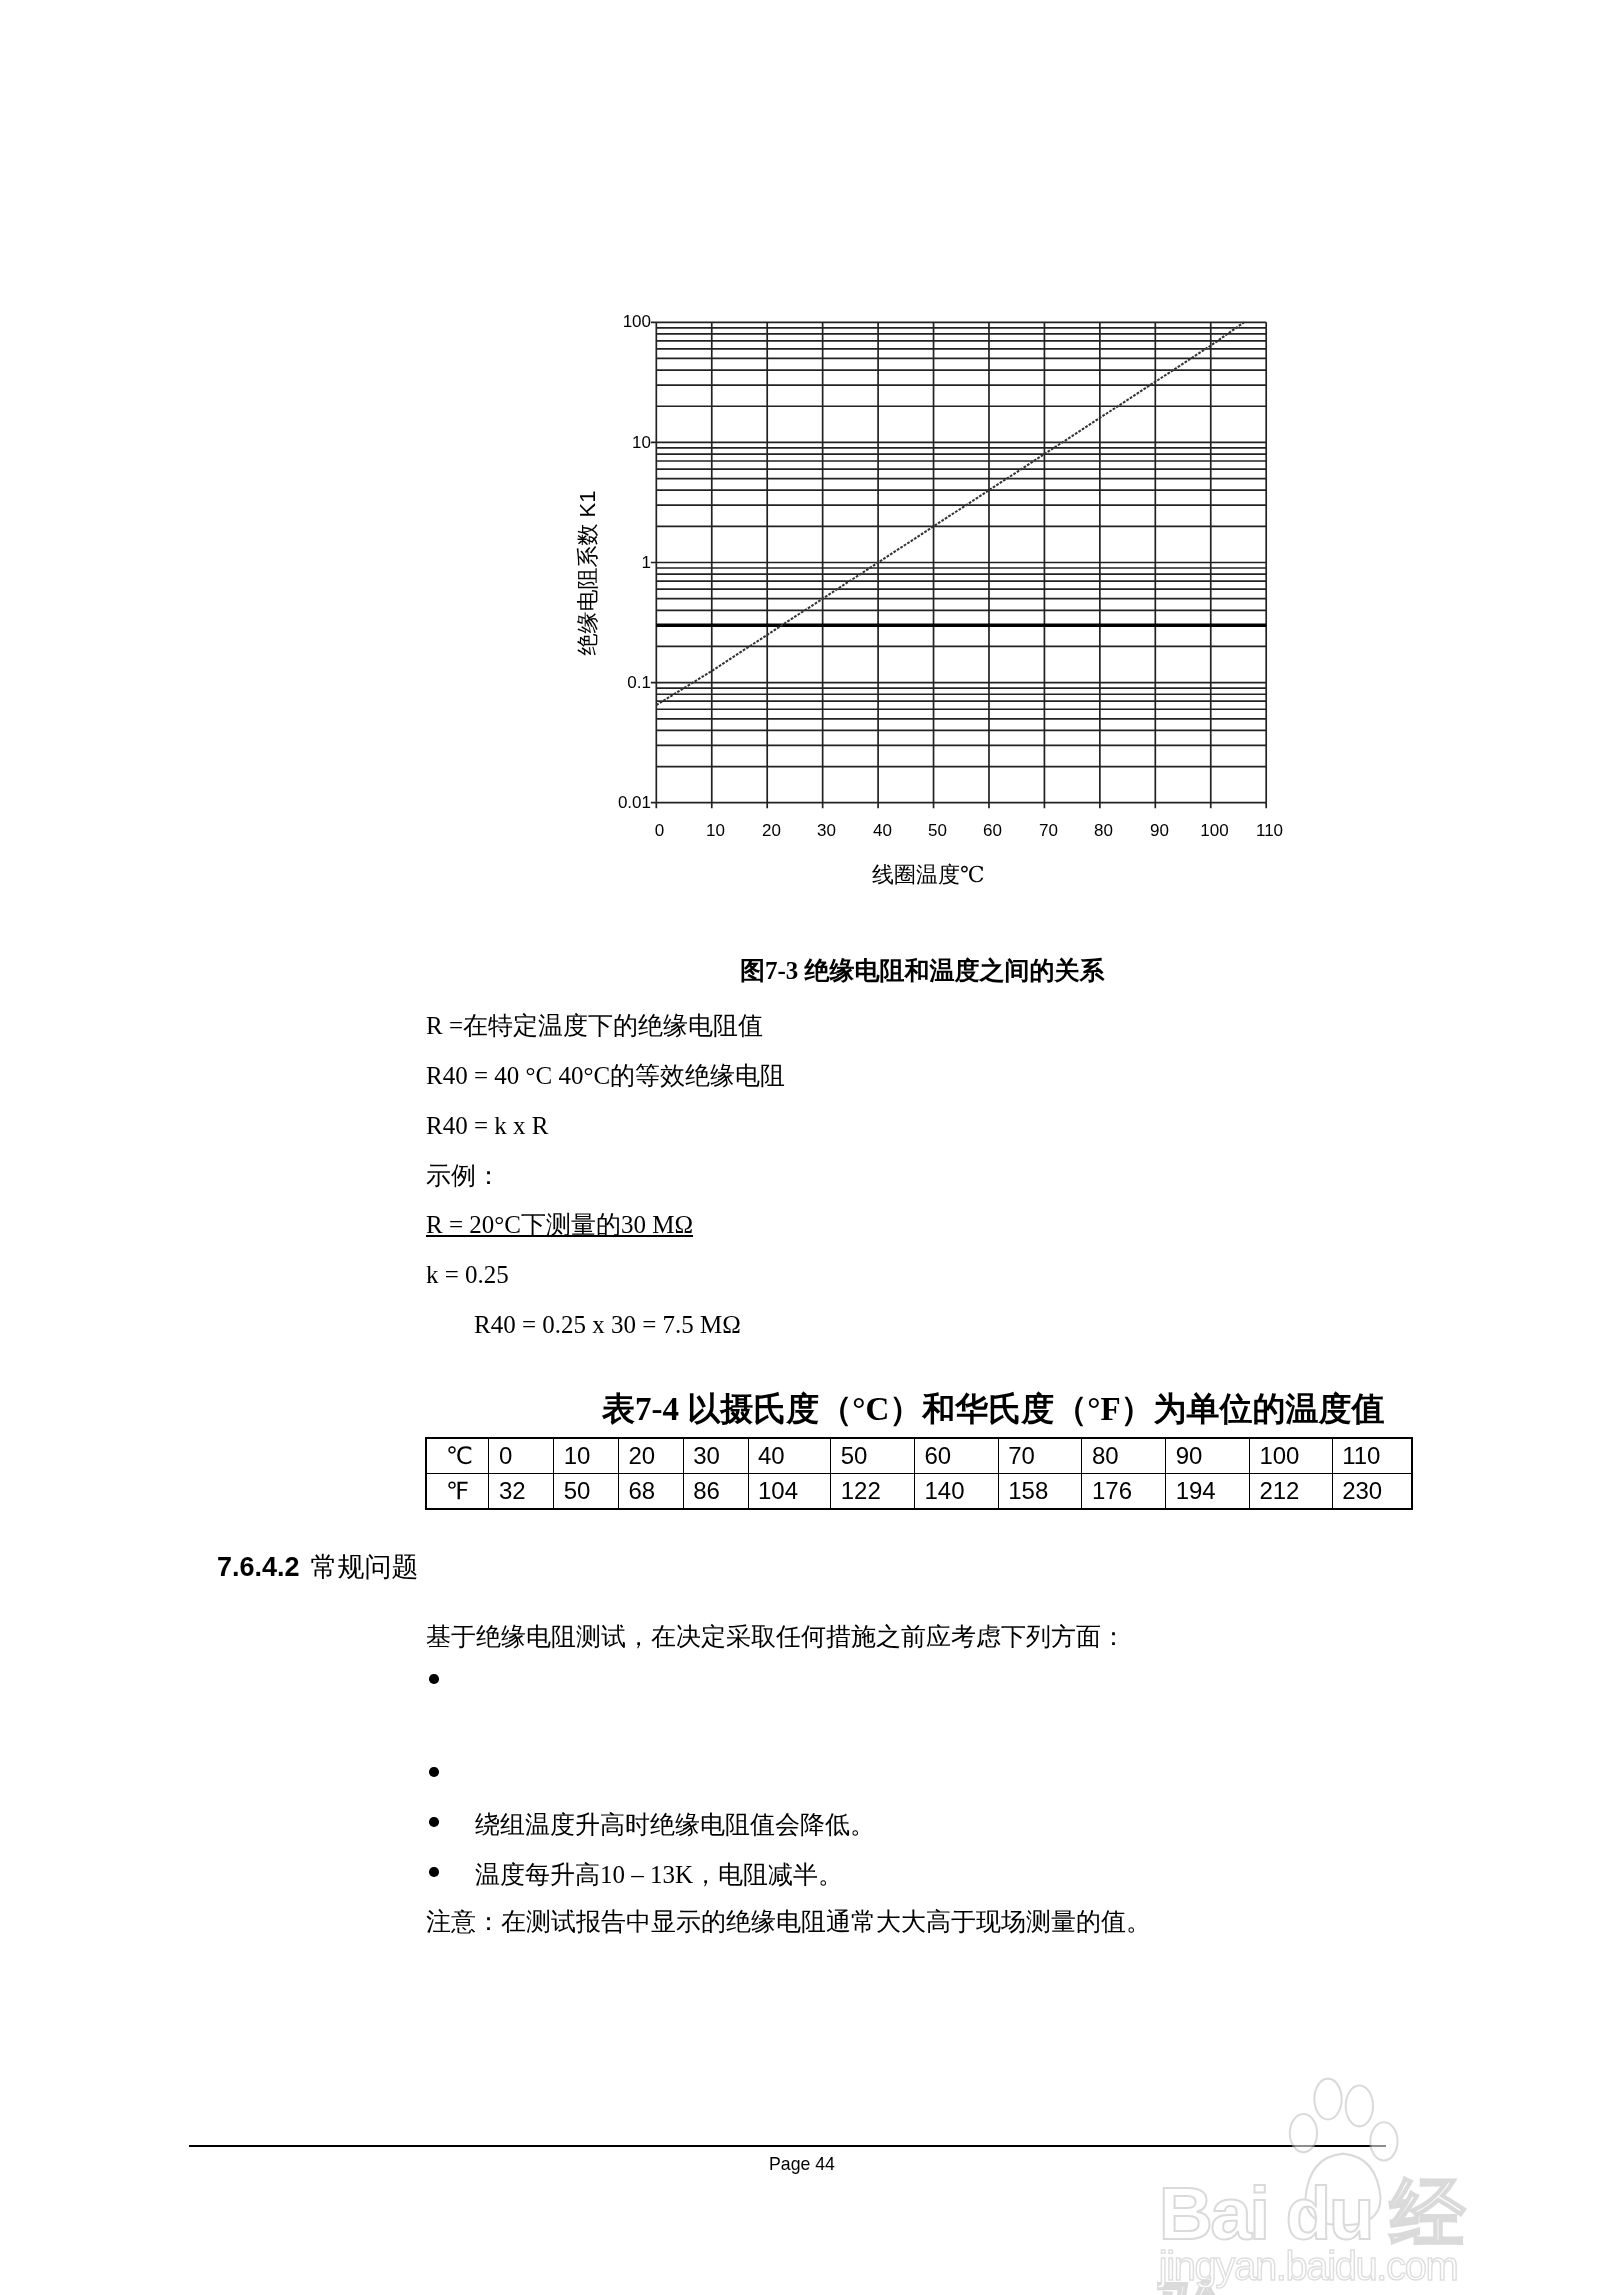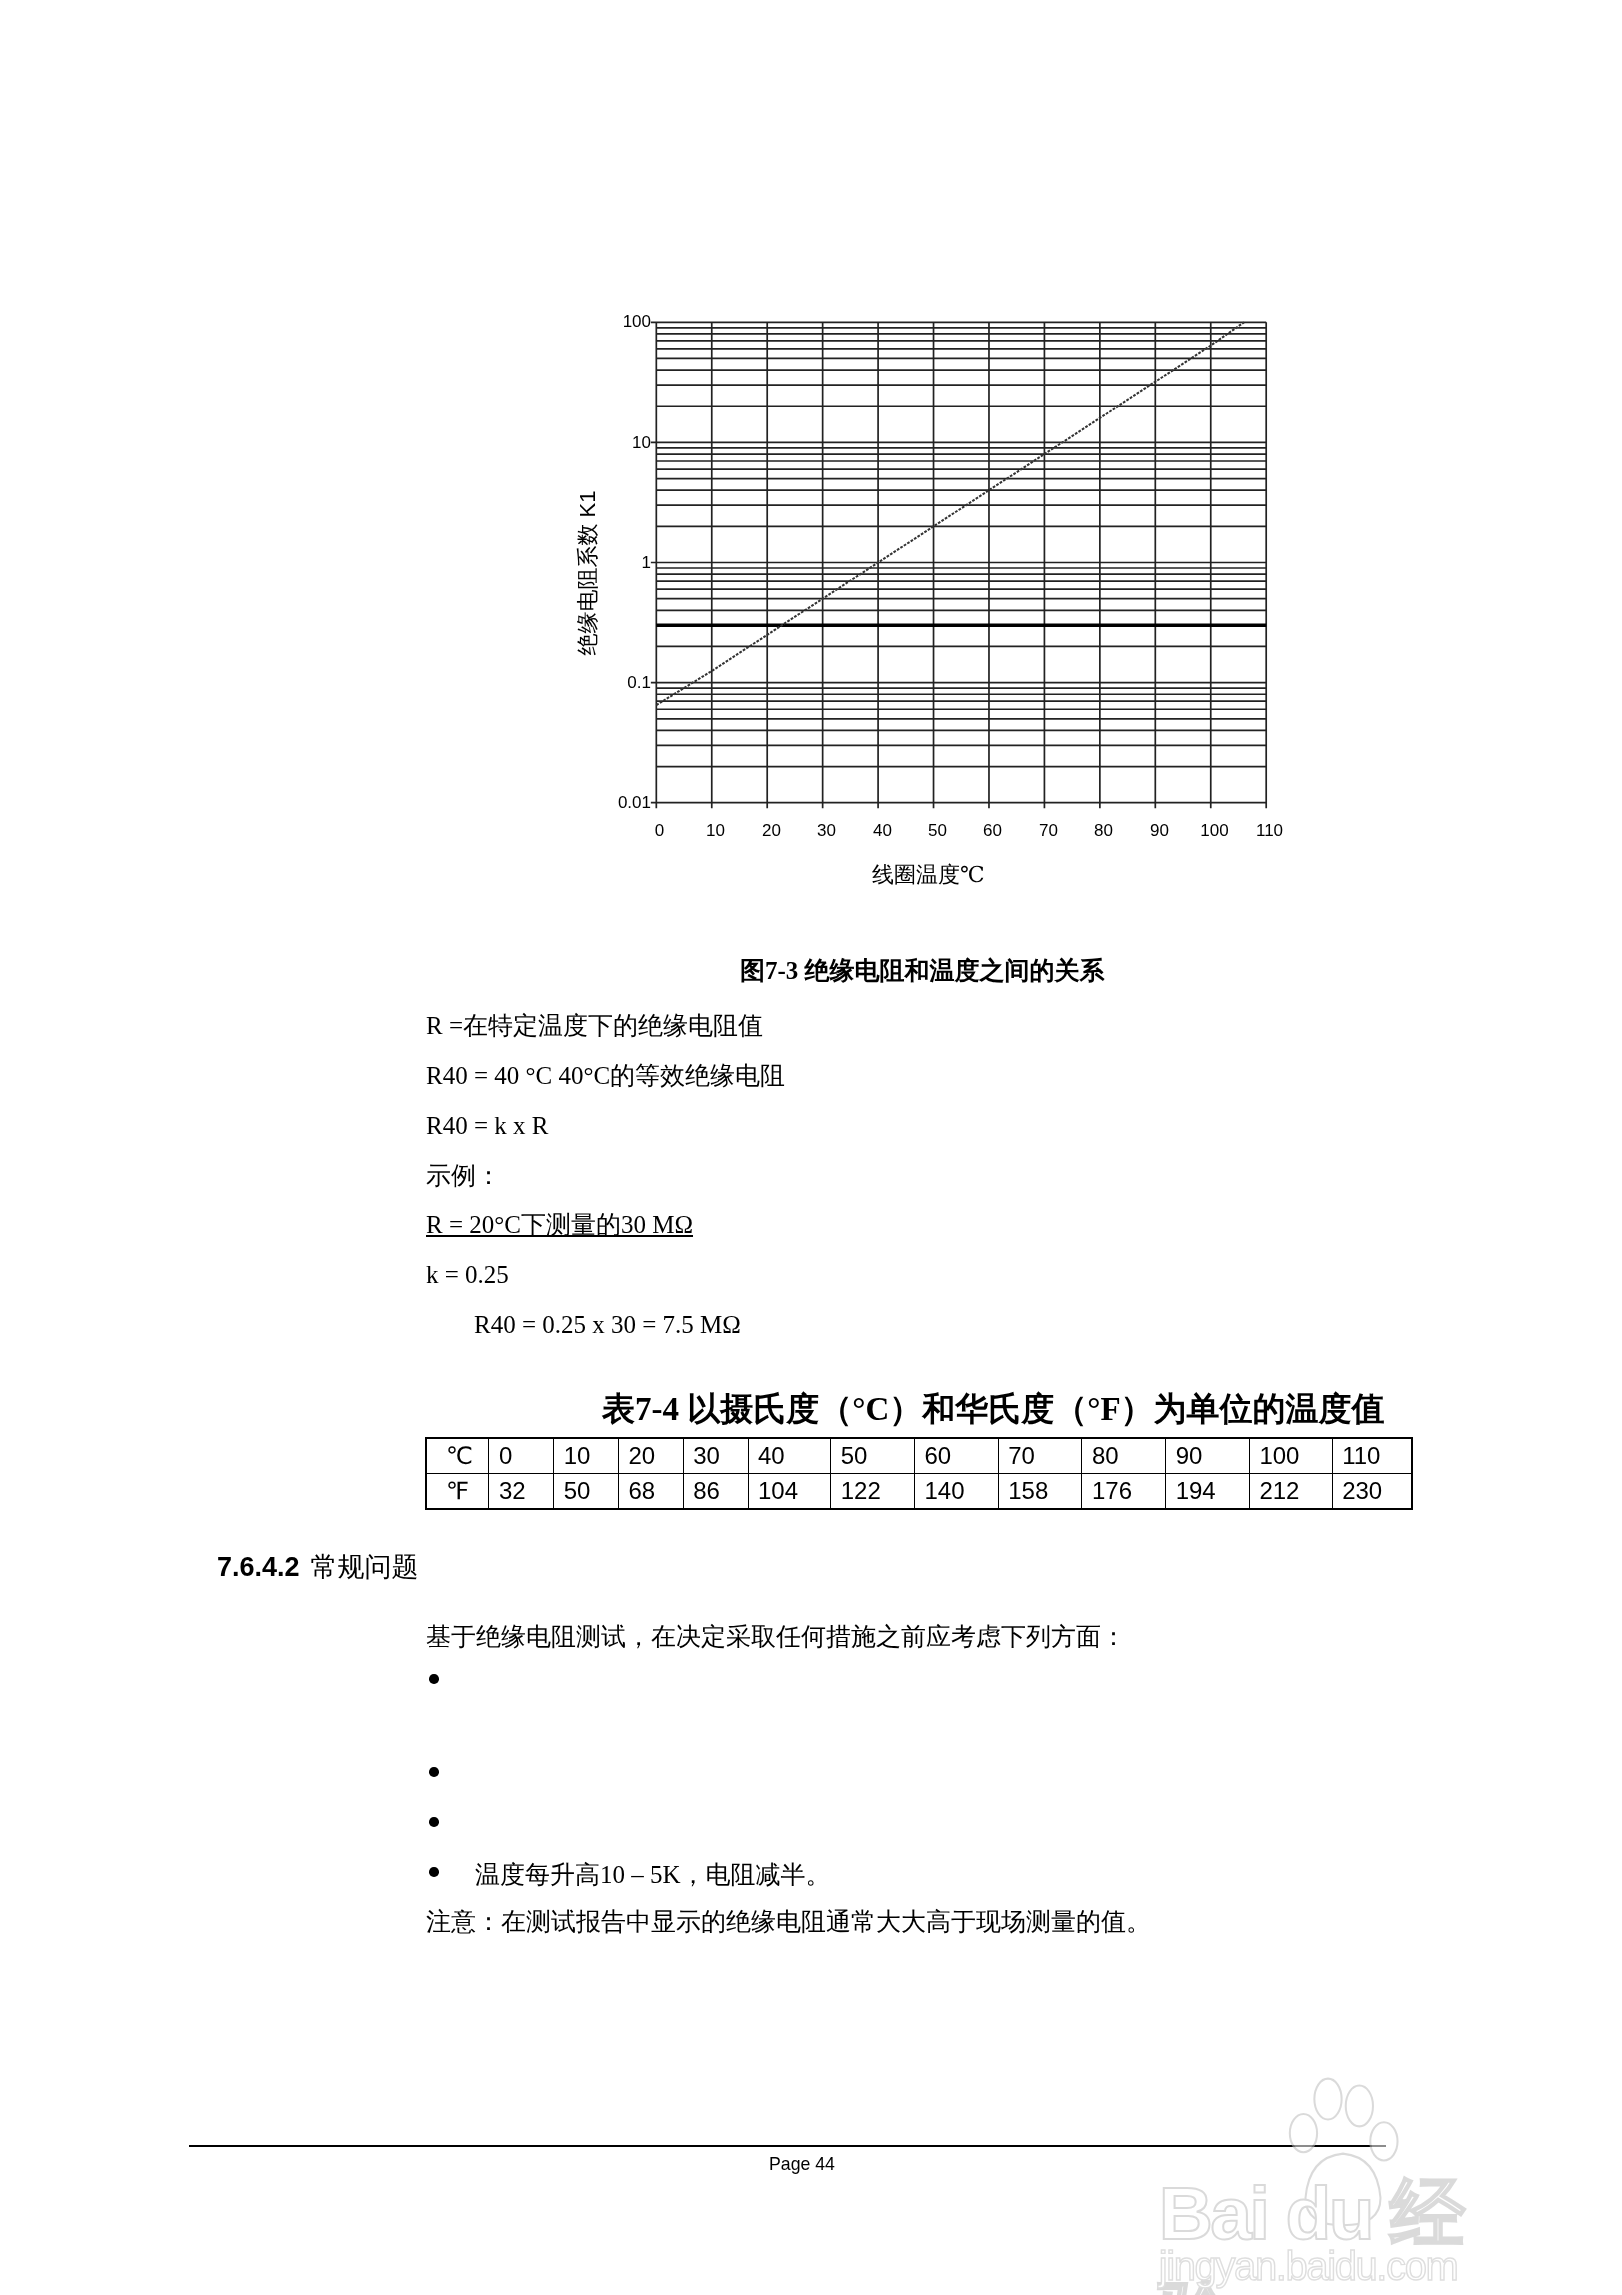"绕组温度升高时绝缘电阻值会降低。" span.bullet-text { html: none -> <span>绕组温度升高时绝缘电阻值会降低。</span> }
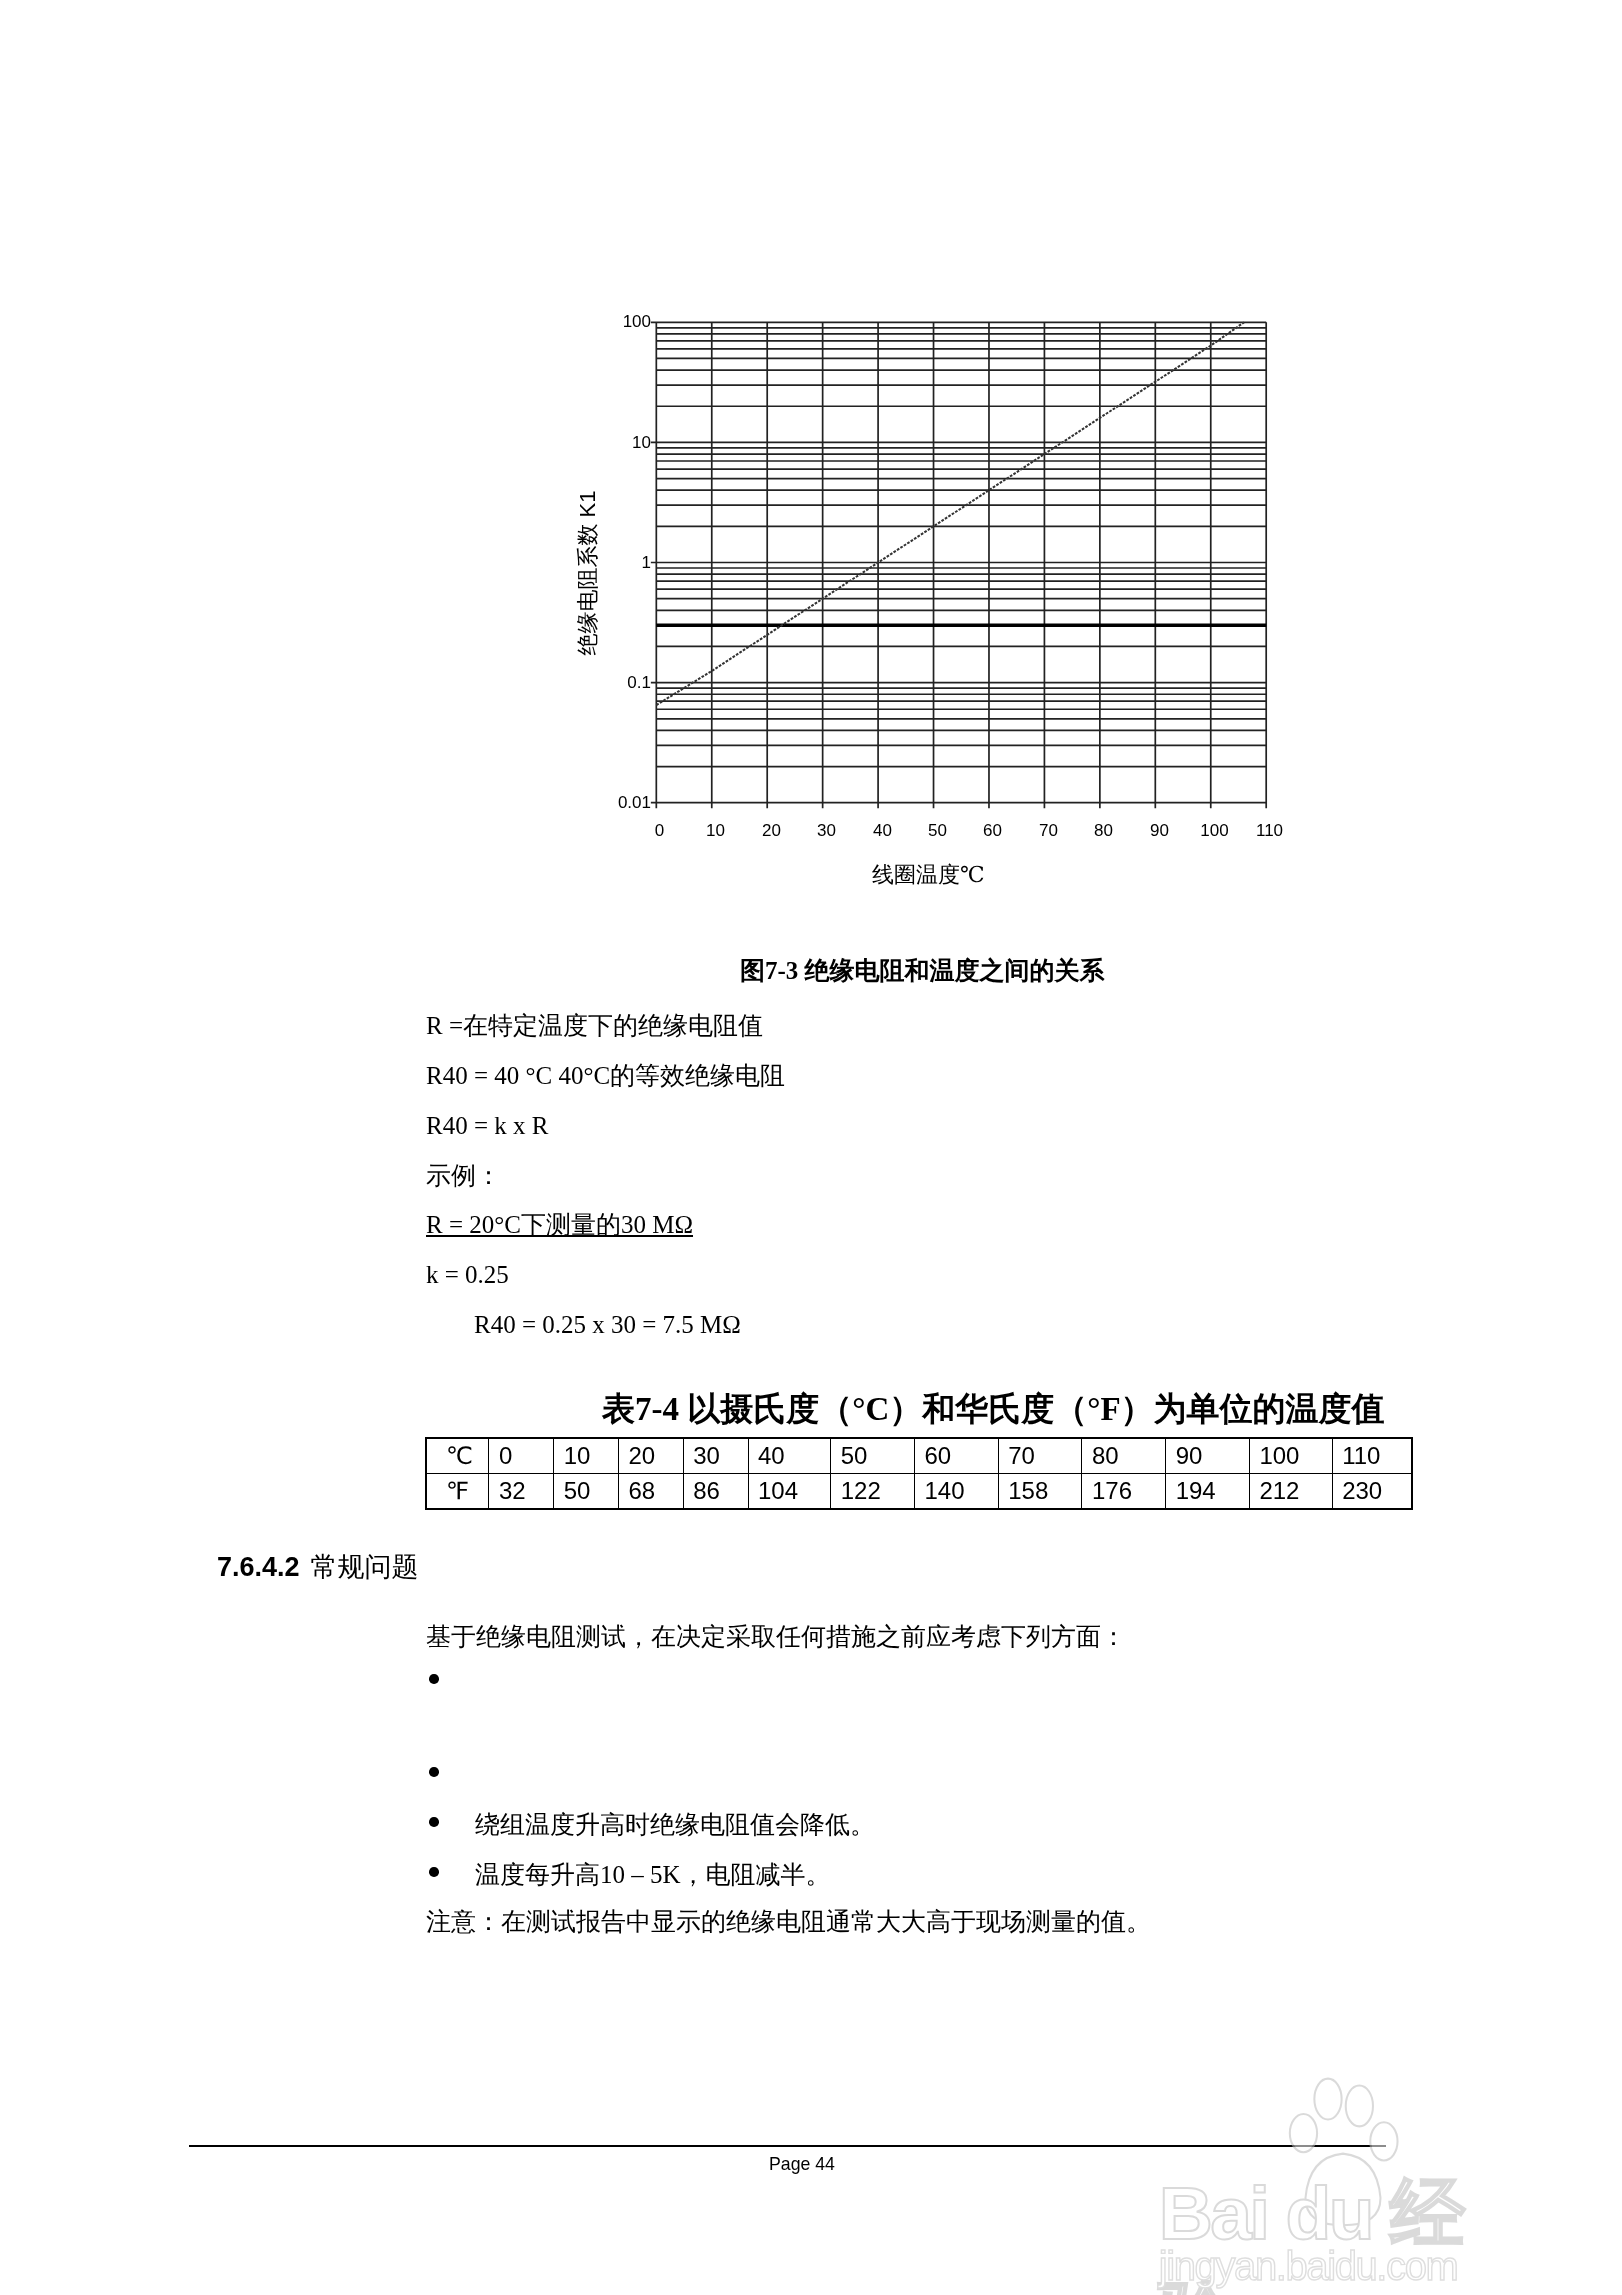"温度每升高10 – 5K，电阻减半。" span.bullet-text { text: 5K -> 13K }
